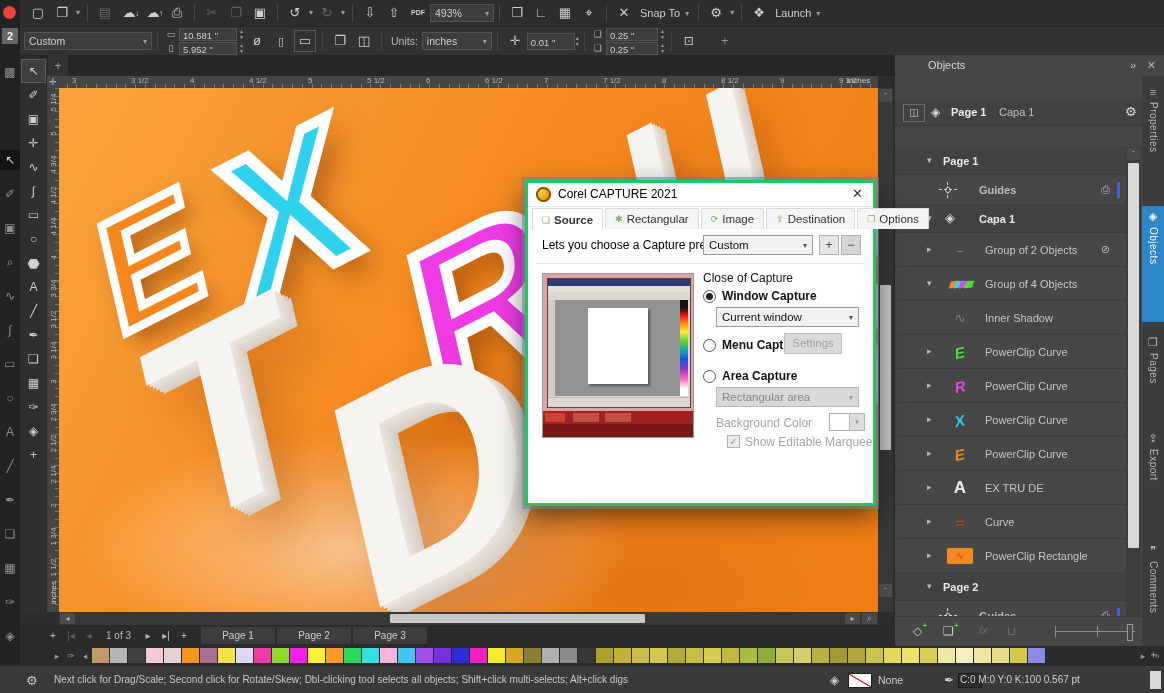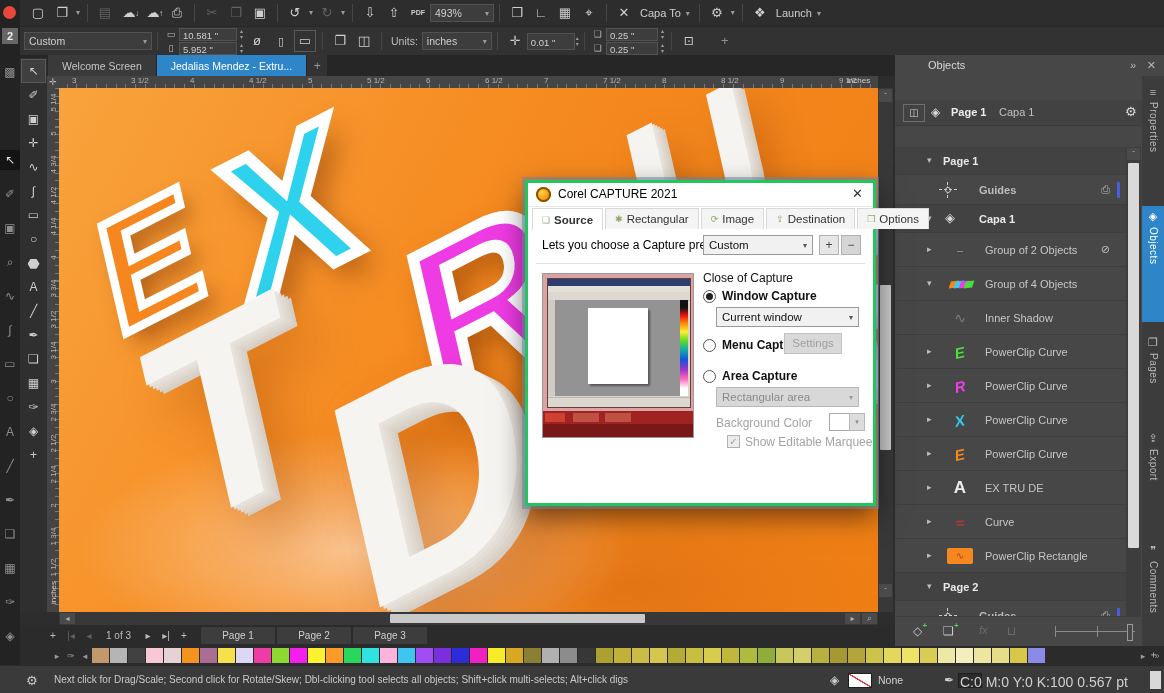"Capa To" div { text: Capa -> Snap }
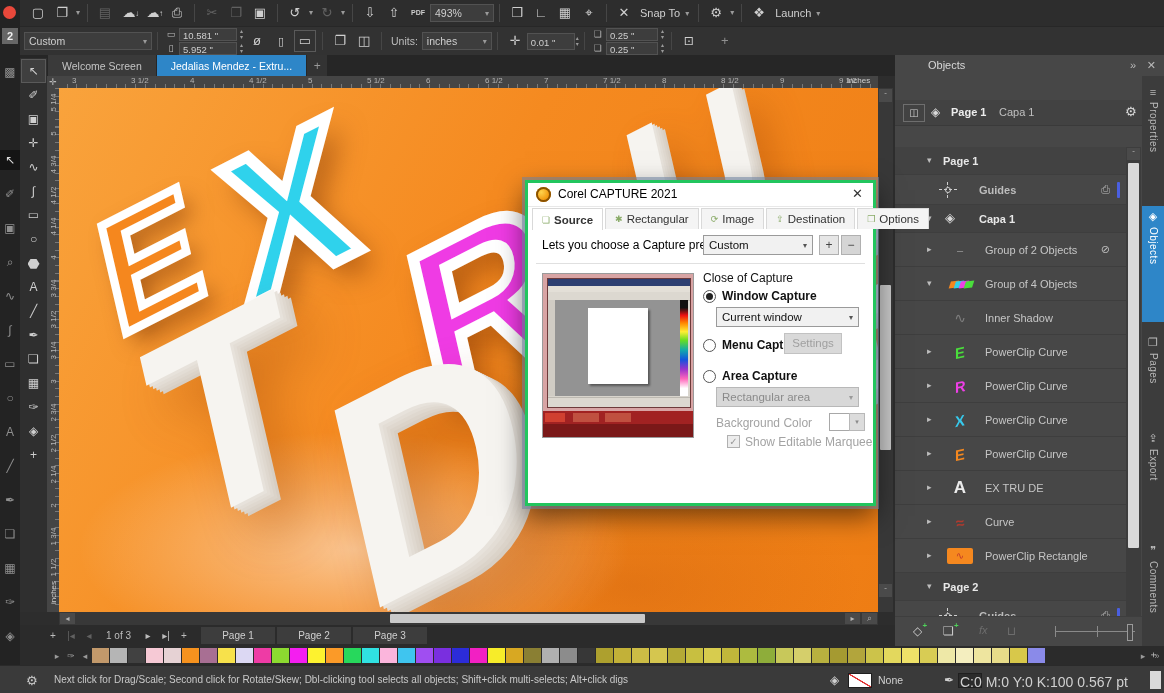"Welcome Screen" div { html: <div> <div>Welcome Screen</div> <div>Jedalias Mendez - Extru...</div> </div> -> none }
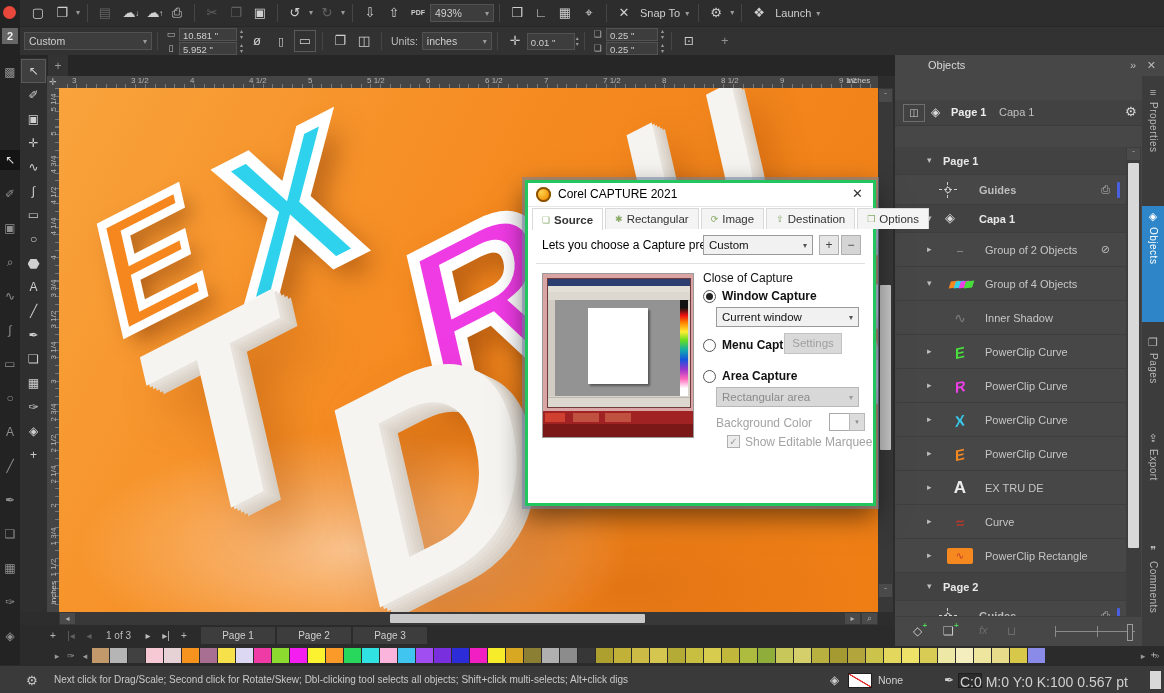"C:0 M:0 Y:0 K:100 0.567" span.abs { font-size: 14px -> 10px }
